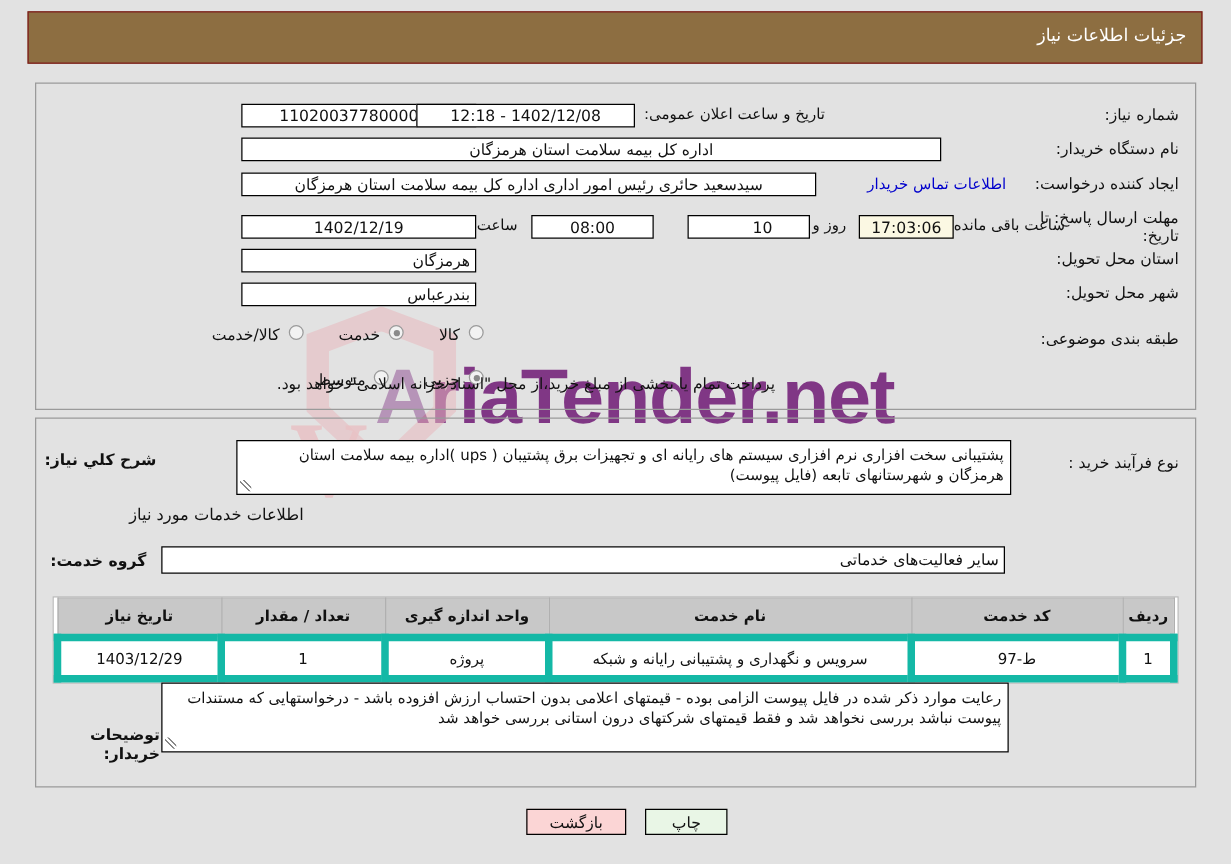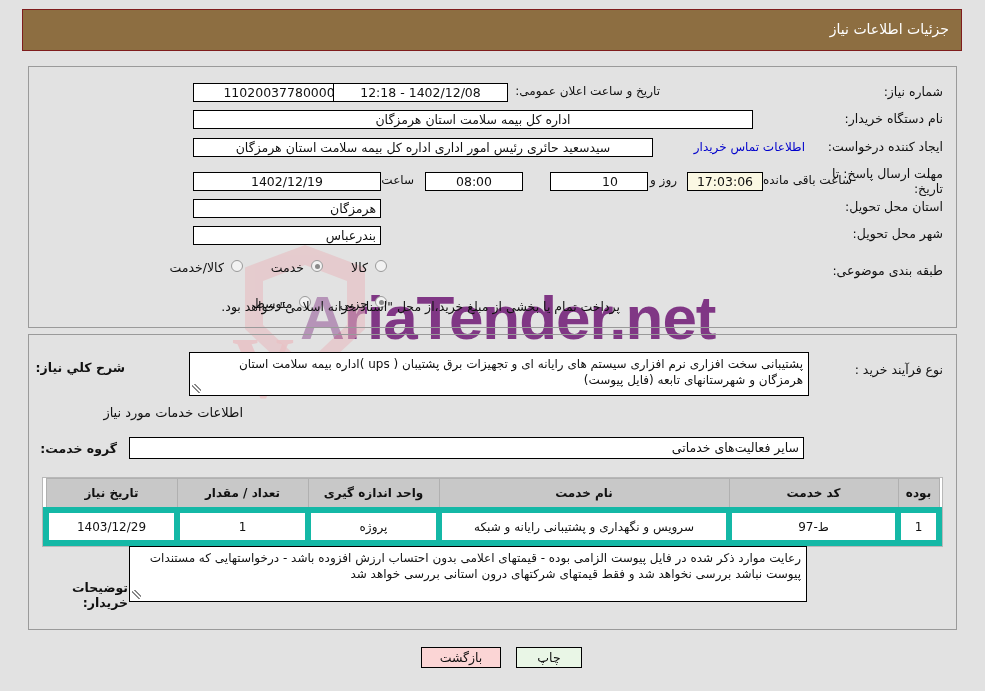"بوده" th { text: بوده -> ردیف }
